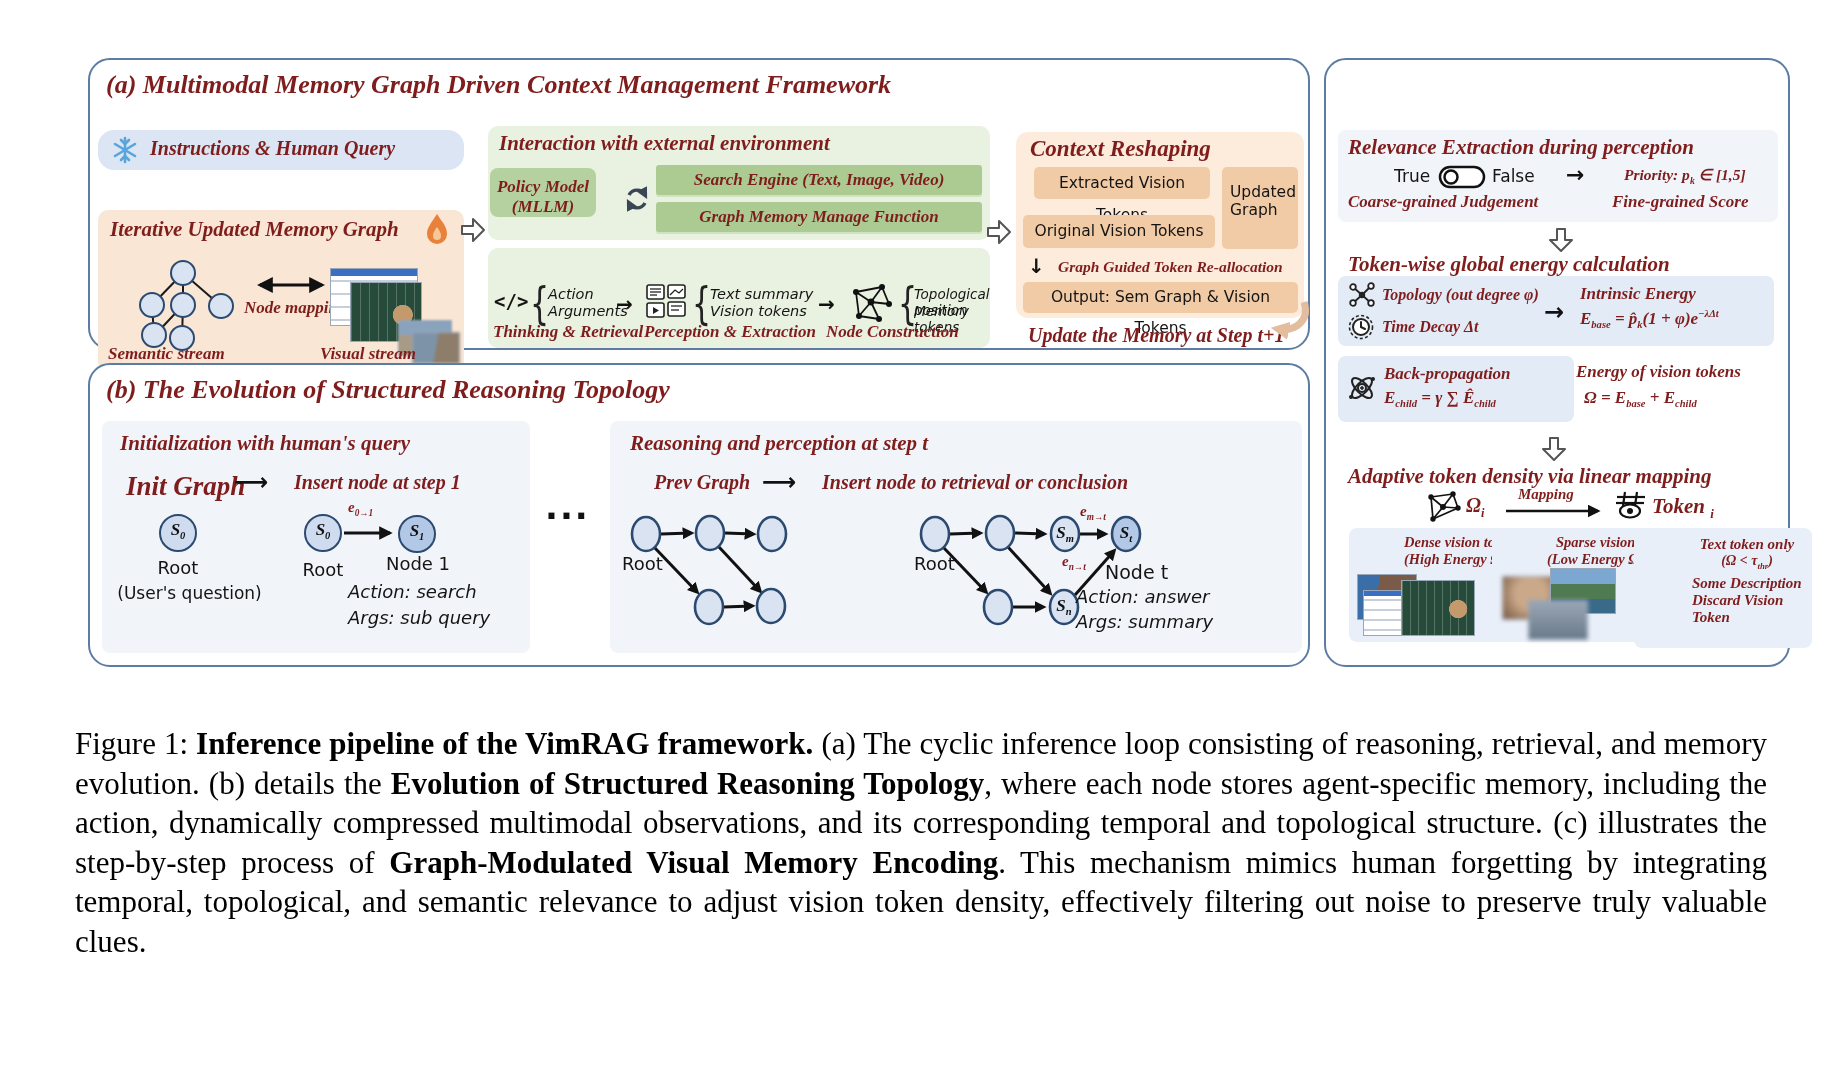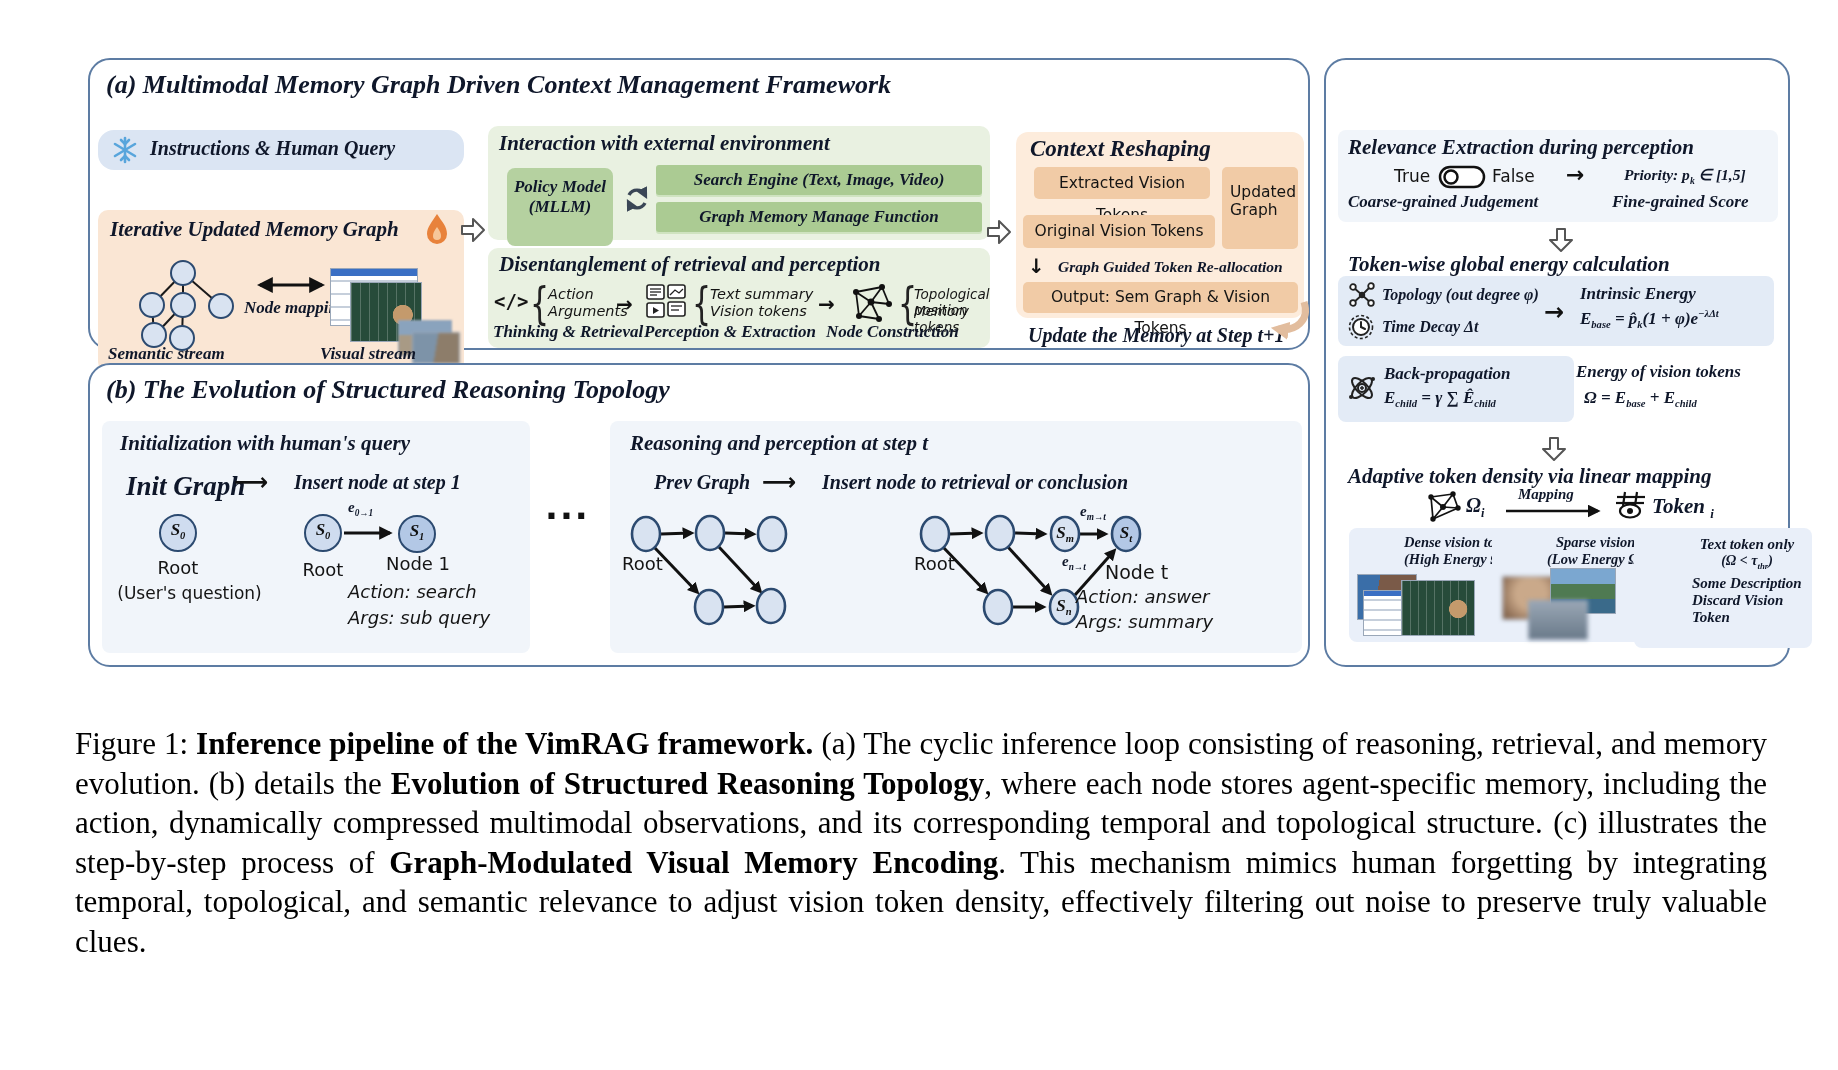"(a) Multimodal Memory Graph Driven" .sf { color: #0f172a -> #7f1d1d }
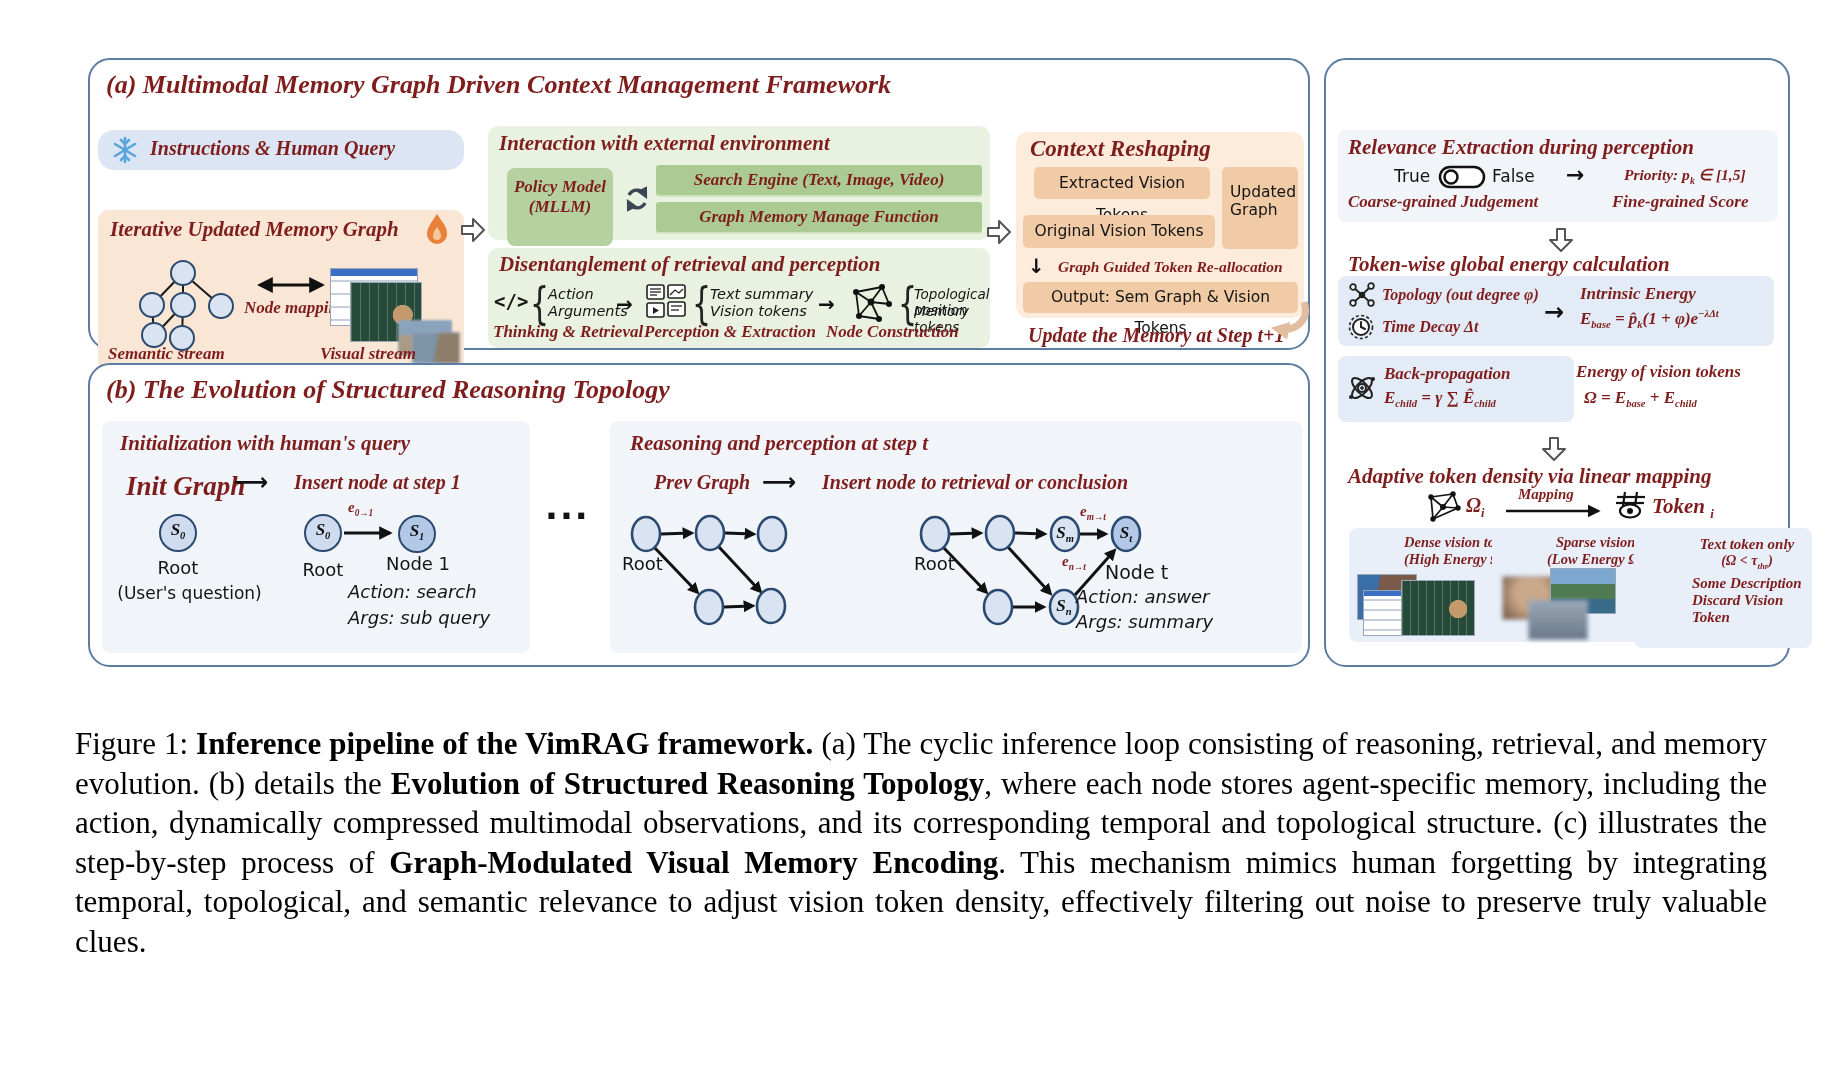"Policy Model" div.abs { height: 78px -> 49px; left: 19px -> 2px }
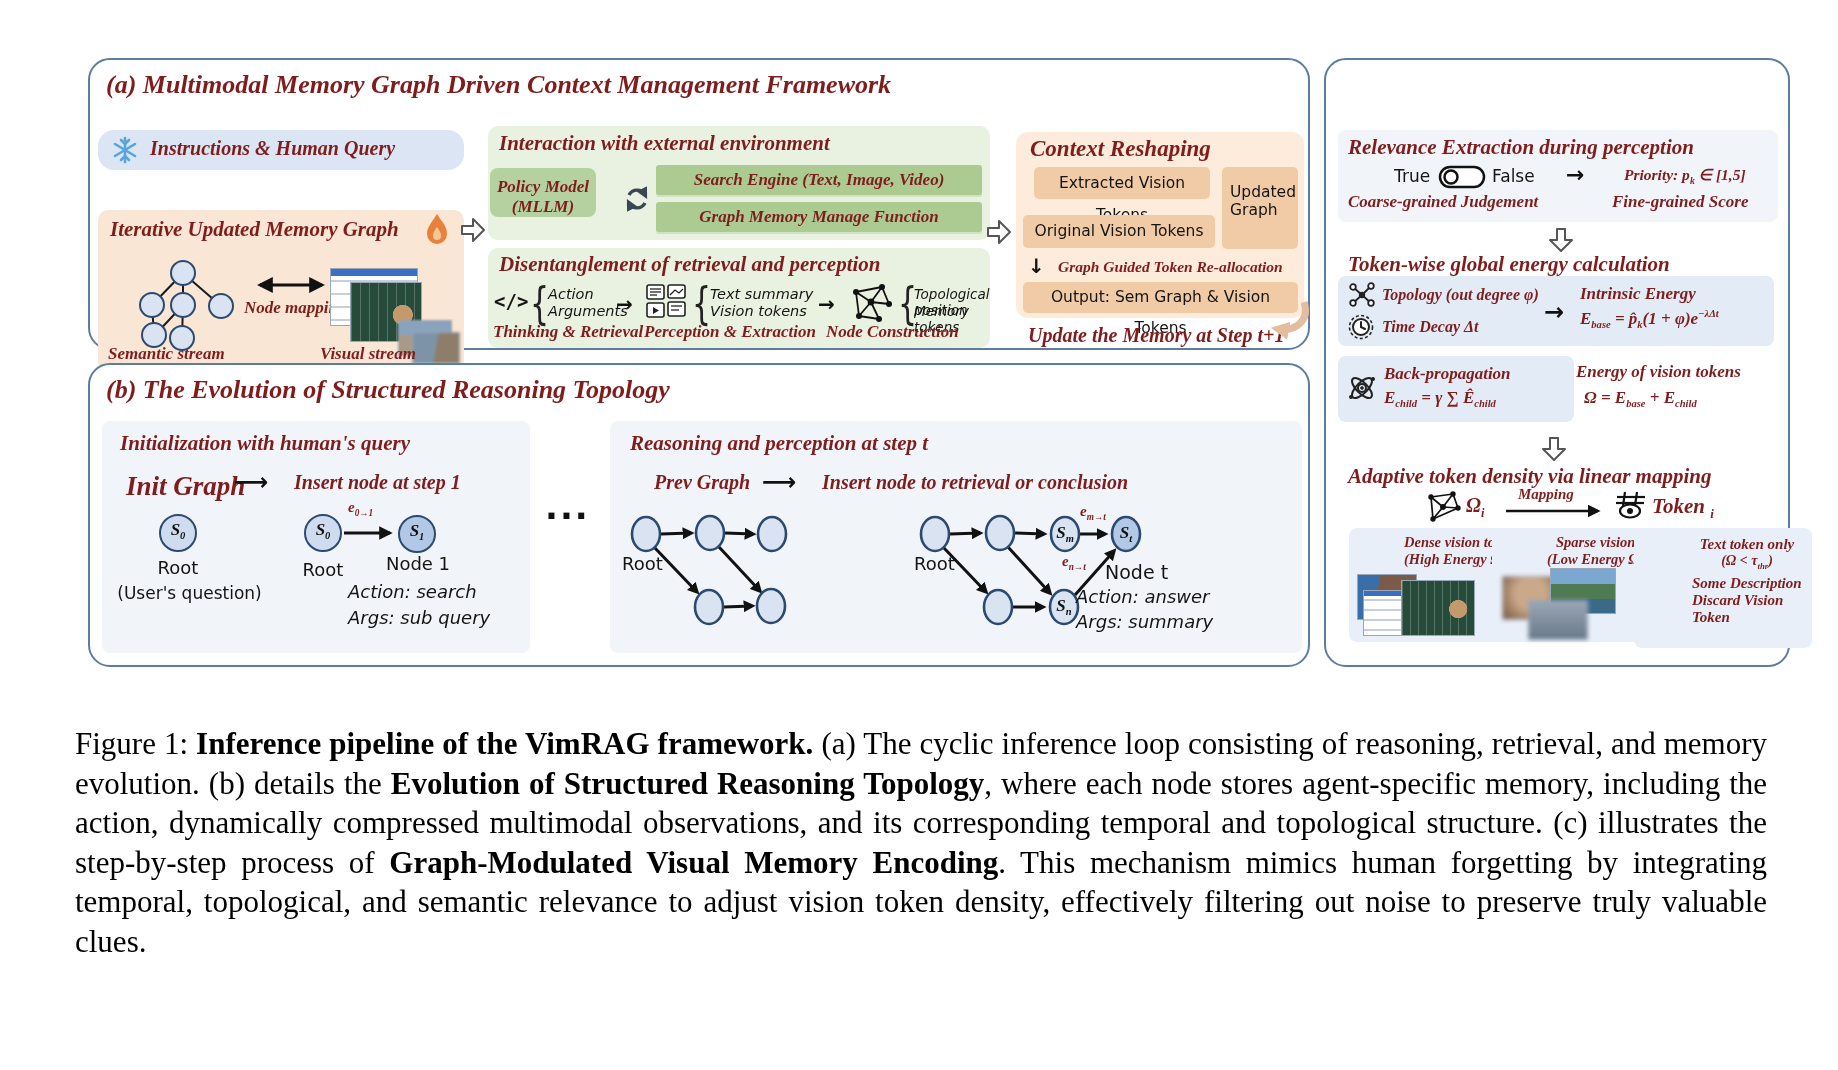"Disentanglement of retrieval and" span.abs { html: <span>Disentanglement of retrieval and perception</span> -> none }
